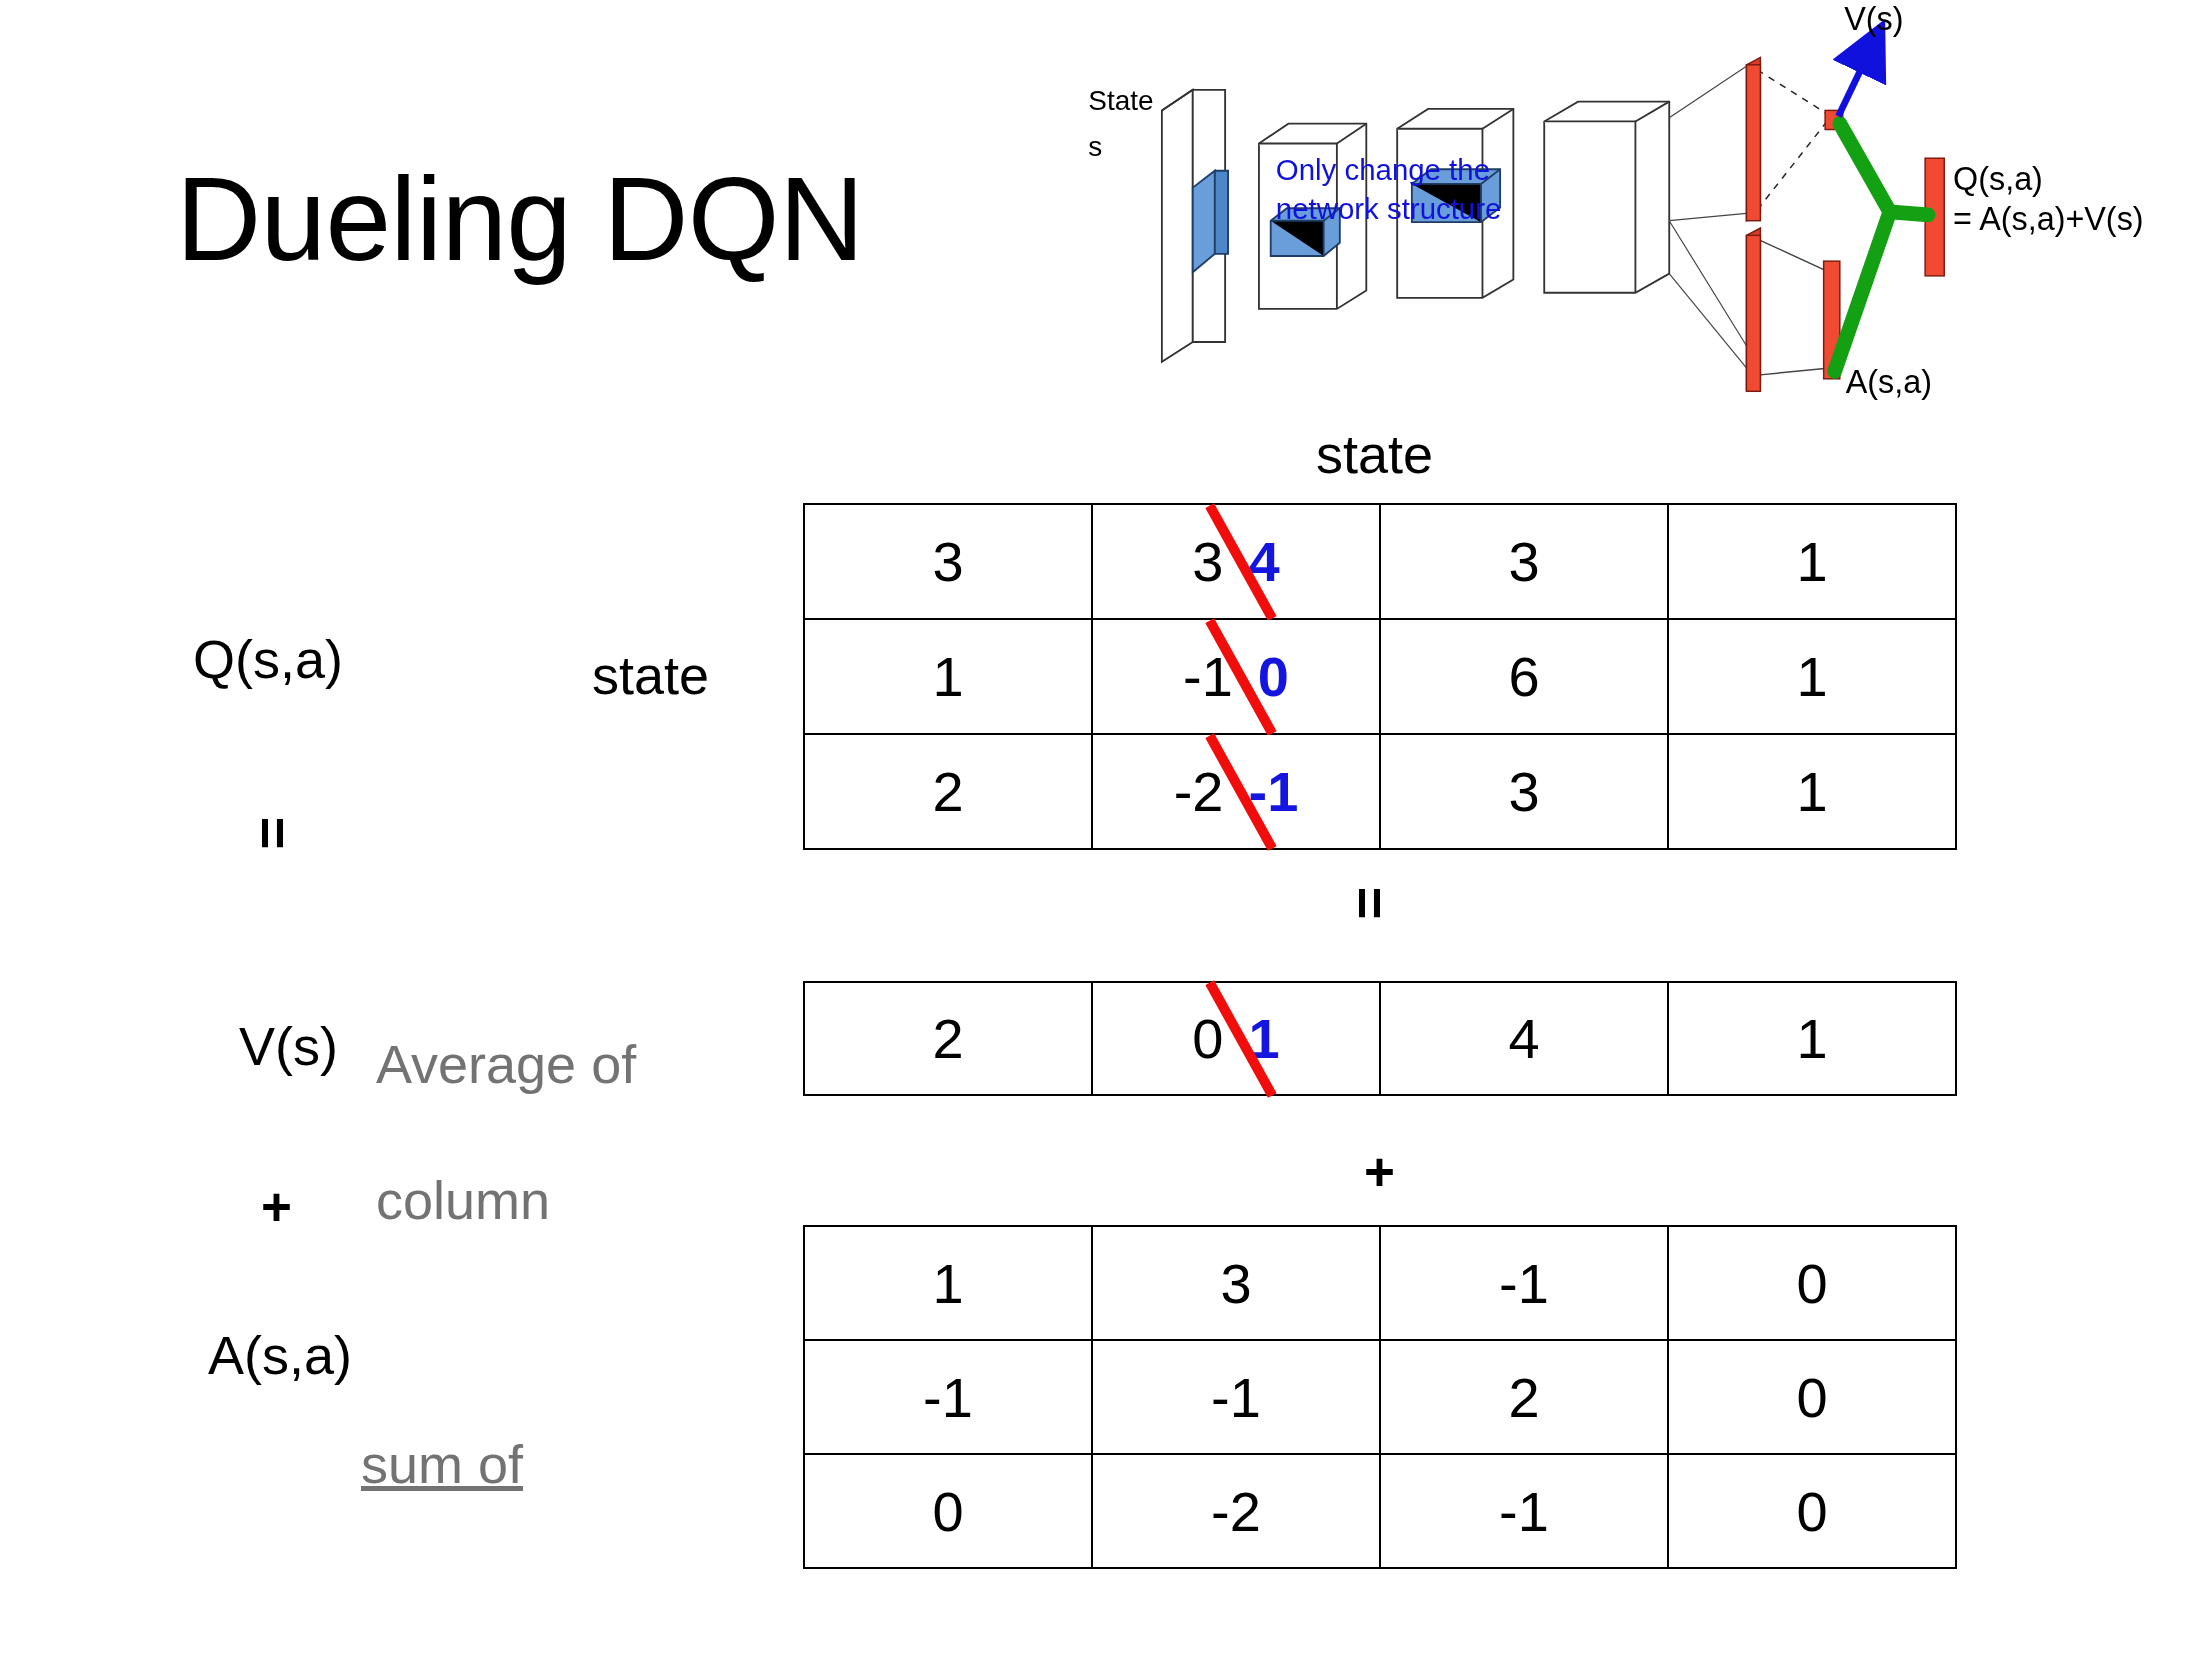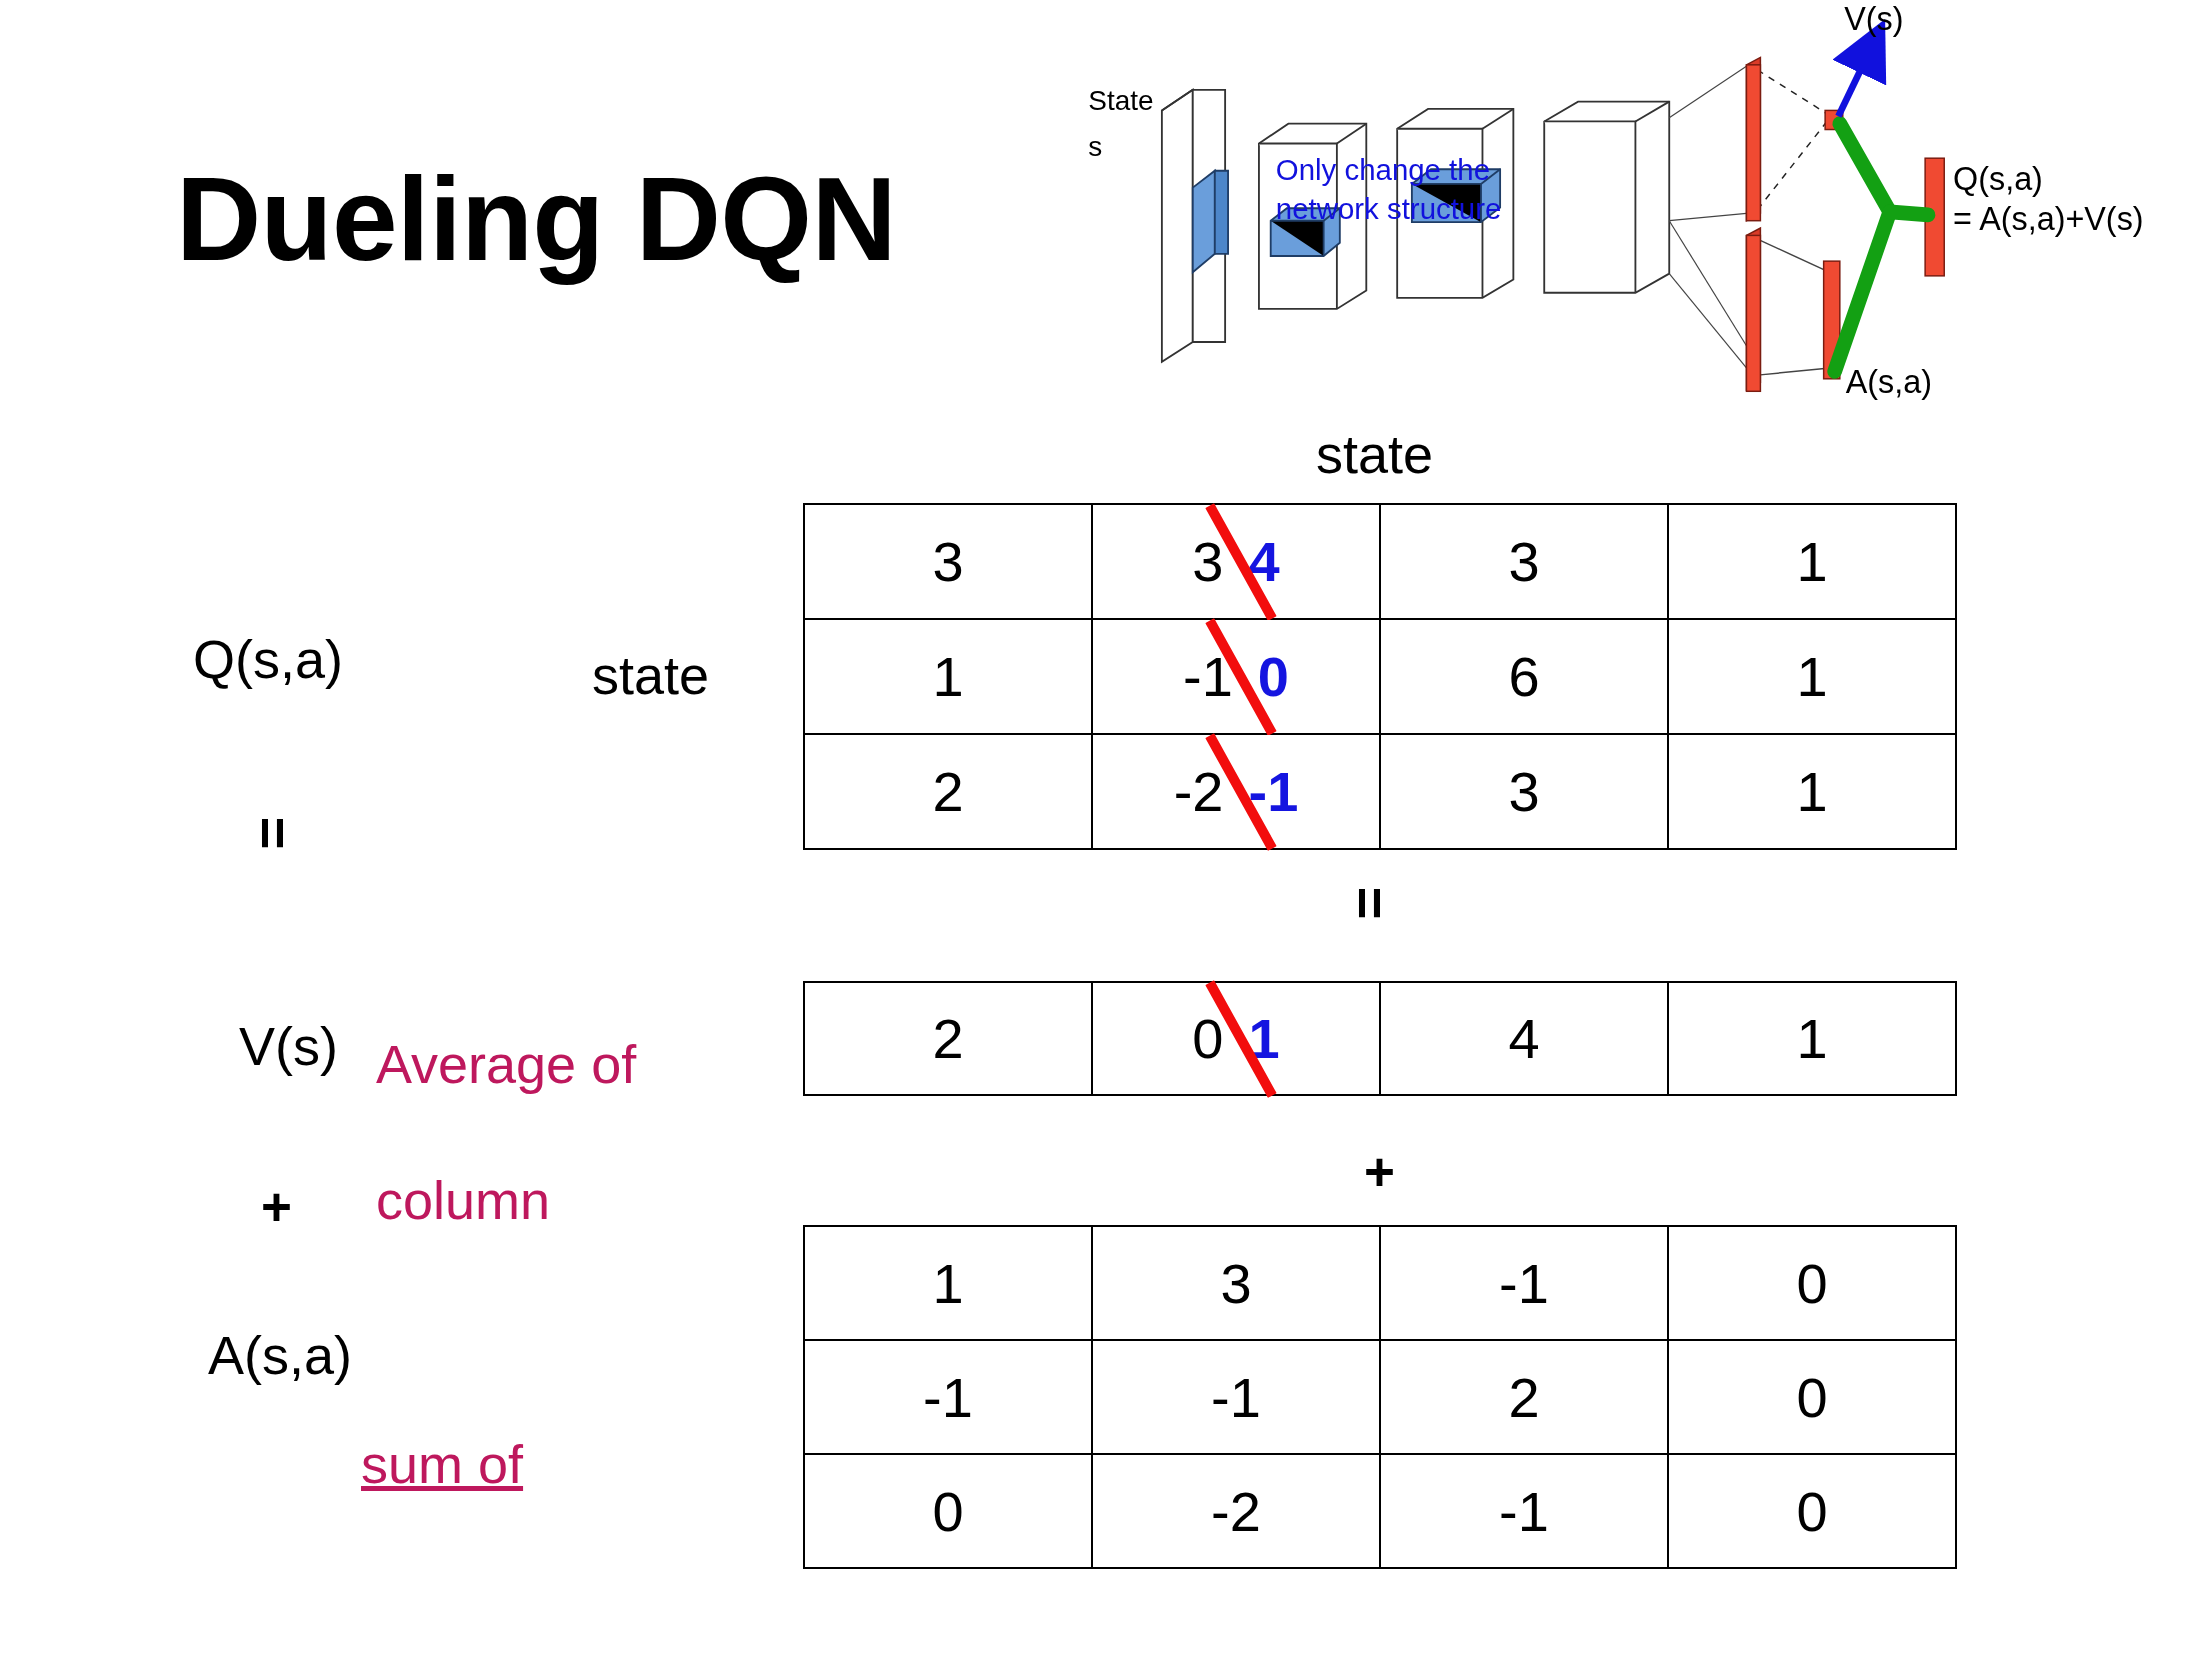"Dueling DQN" #slide-title { font-weight: 700 -> 400 }
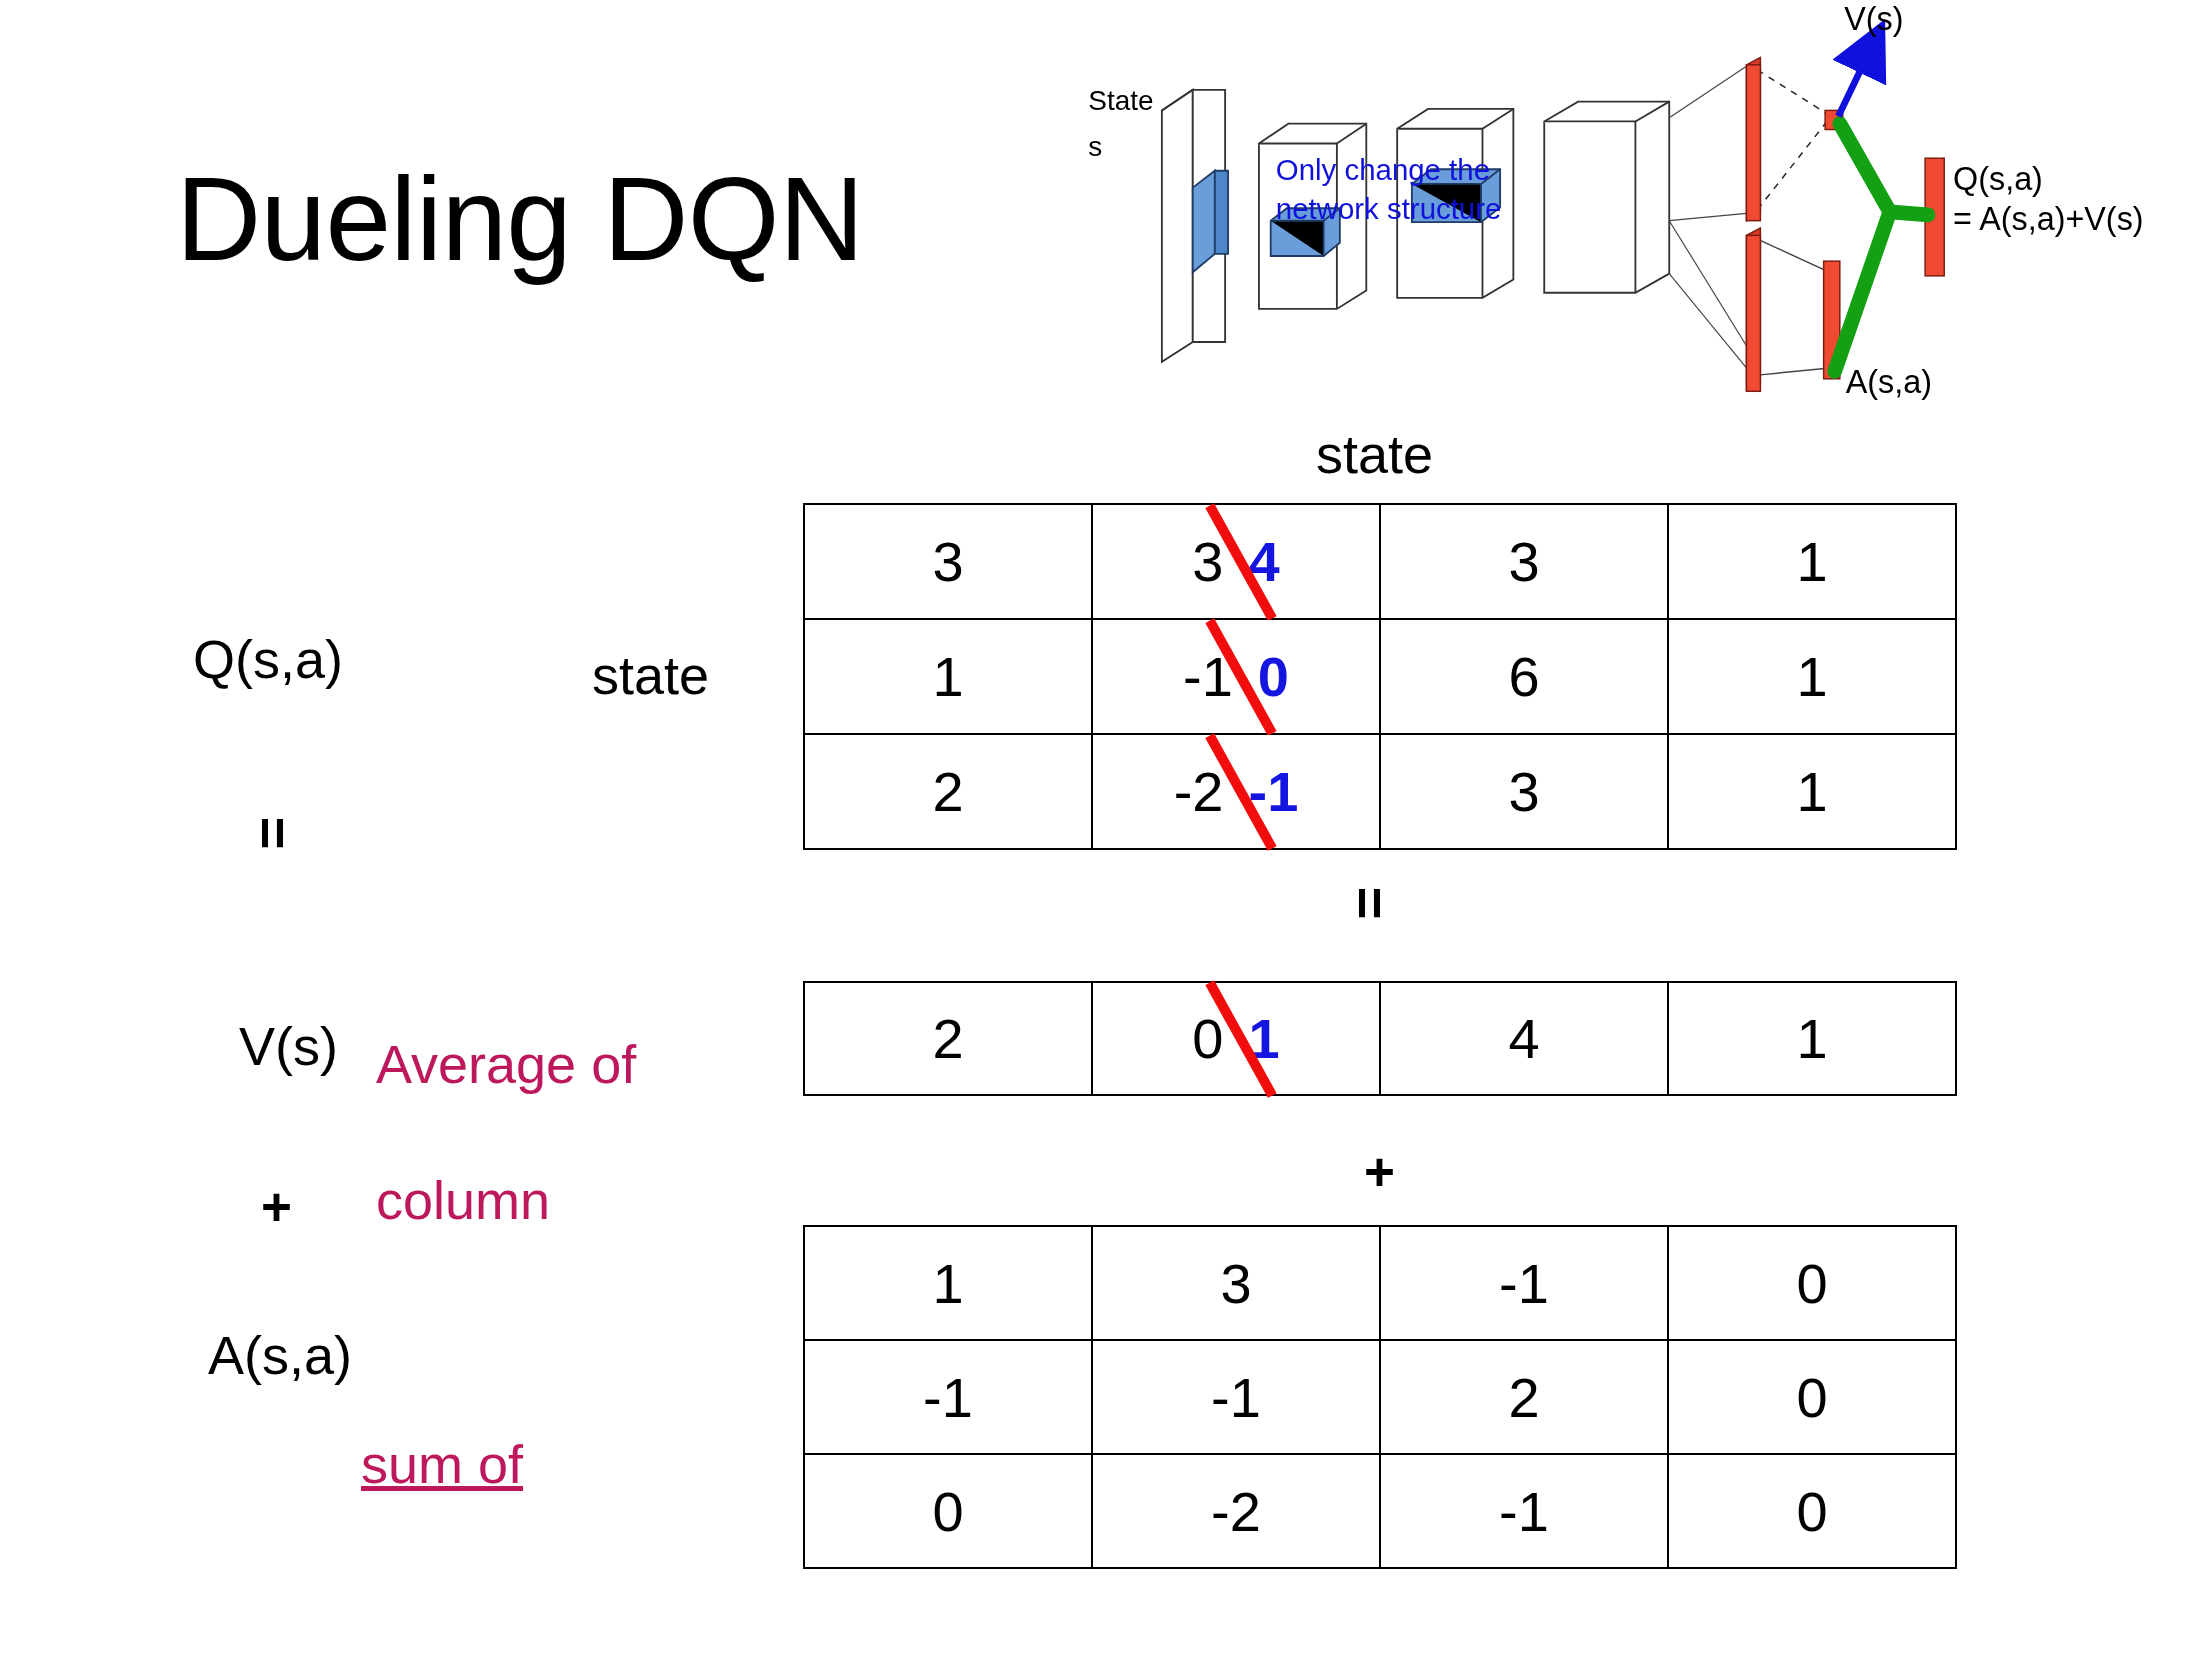"Average of" .lbl-blue { color: #be185d -> #737373 }
